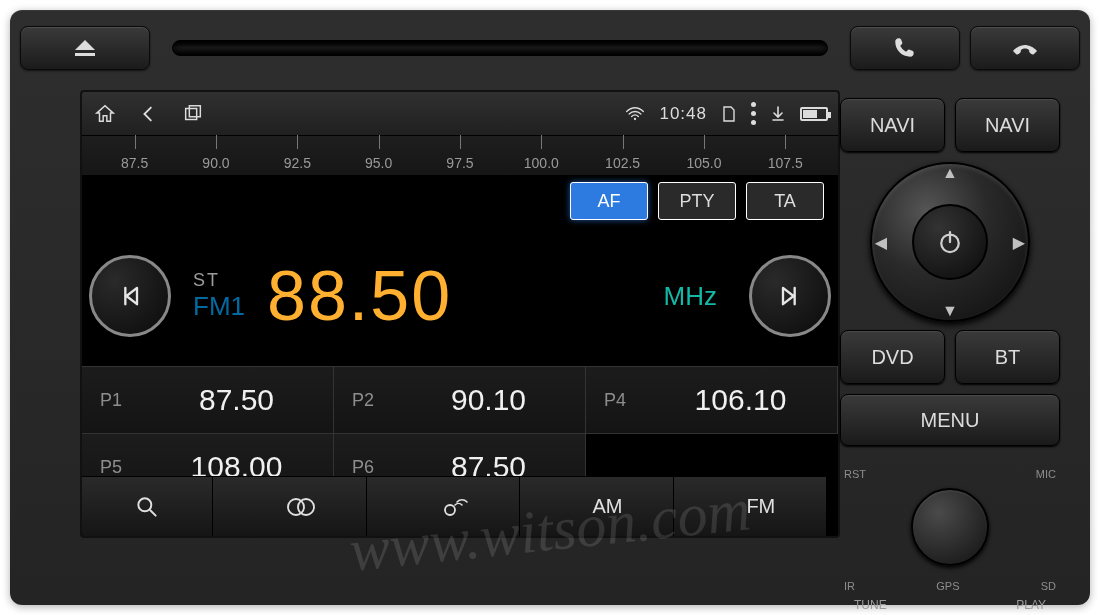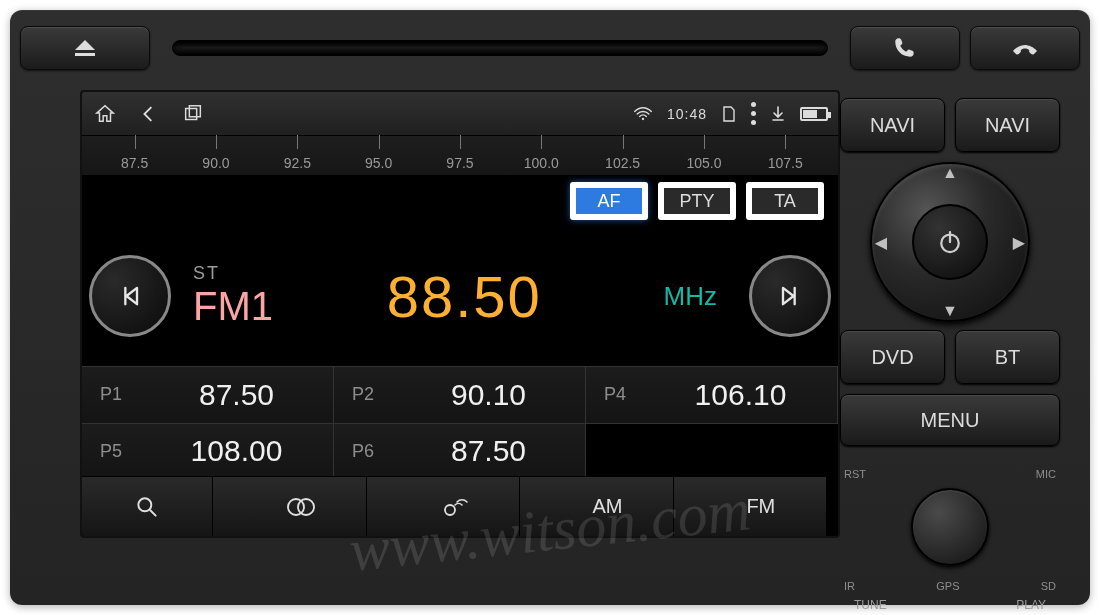"10:48" .statusbar .sb-right { font-size: 14px -> 17px }
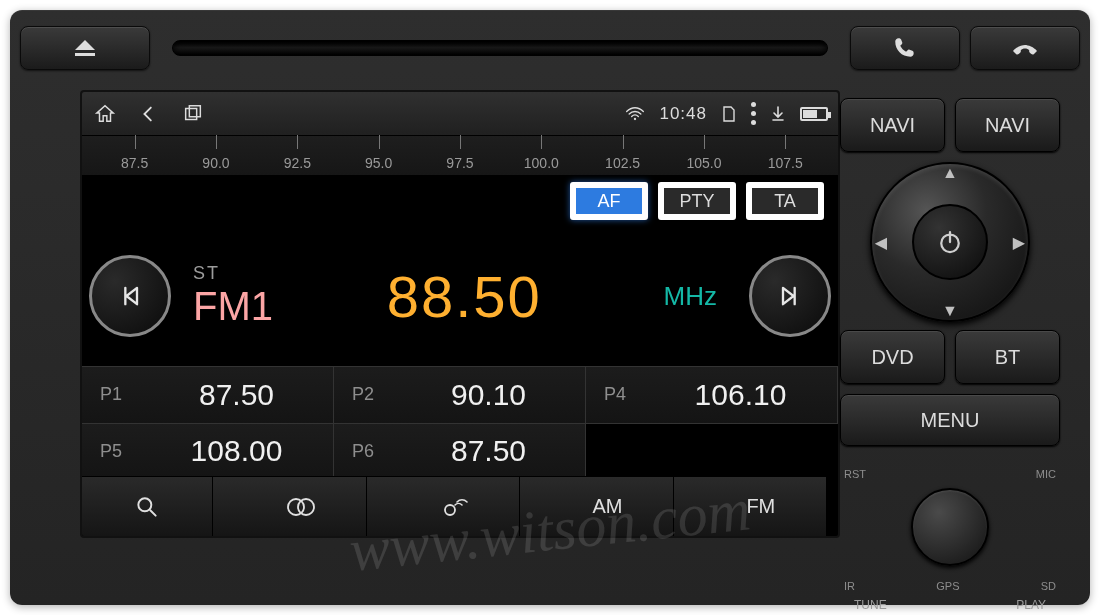"AF" .mode-btn { border: 6px solid #ffffff -> 1px solid #ffffff }
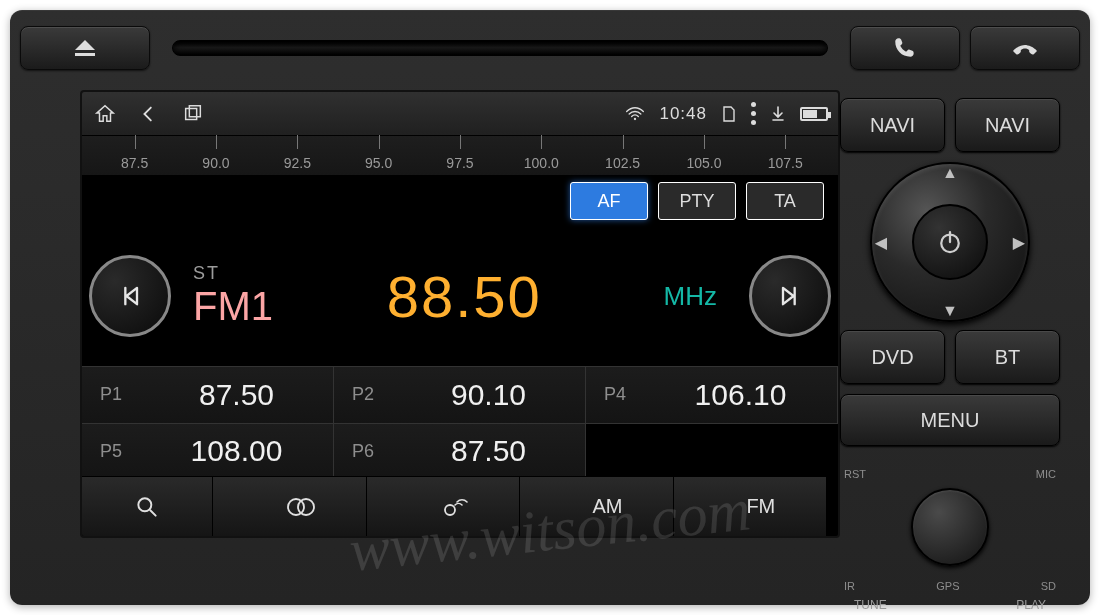"FM1" .band-info .fm { color: #fca5a5 -> #0369a1; font-size: 40px -> 26px }
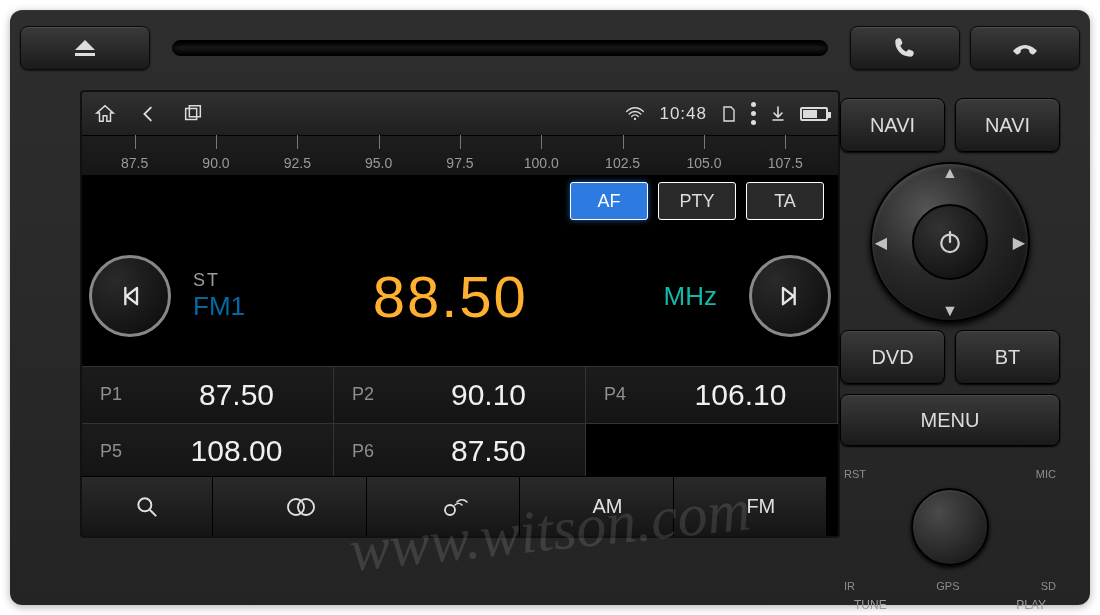"88.50" .freq-num { font-size: 58px -> 70px; text-align: center -> left }
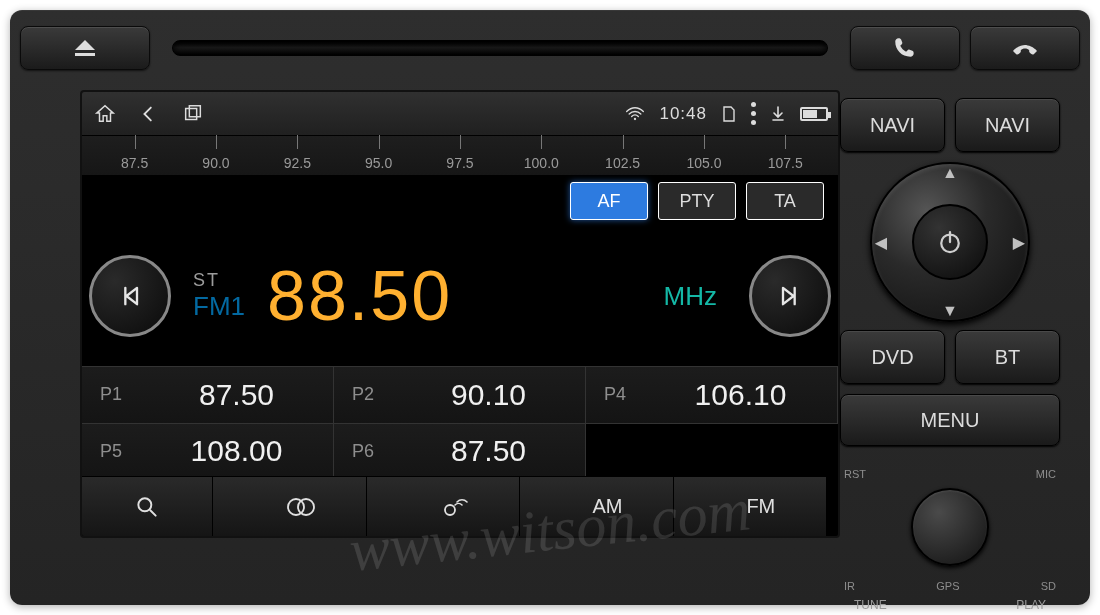"P1" .preset { padding: 0 18px -> 16px 18px }
